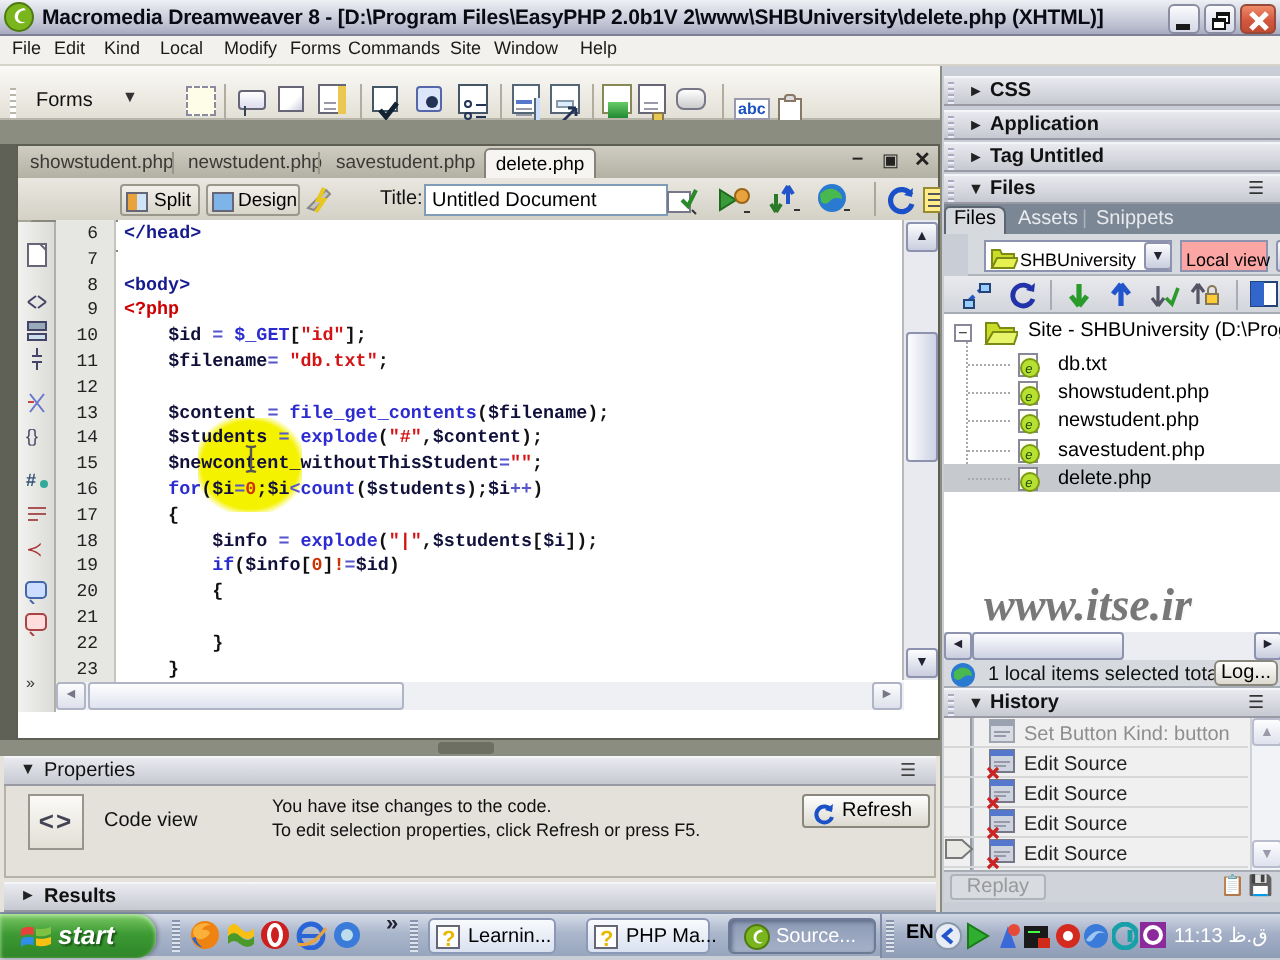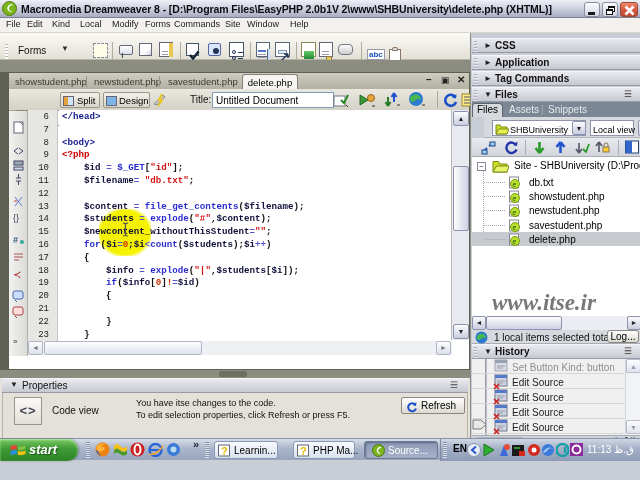"Tag Commands" span.a { text: Commands -> Untitled }
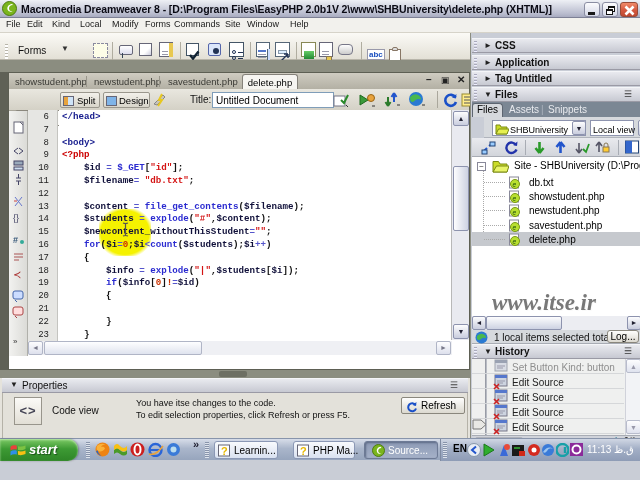"Local view" div.a { background: #ffffff -> #fca5a5 }
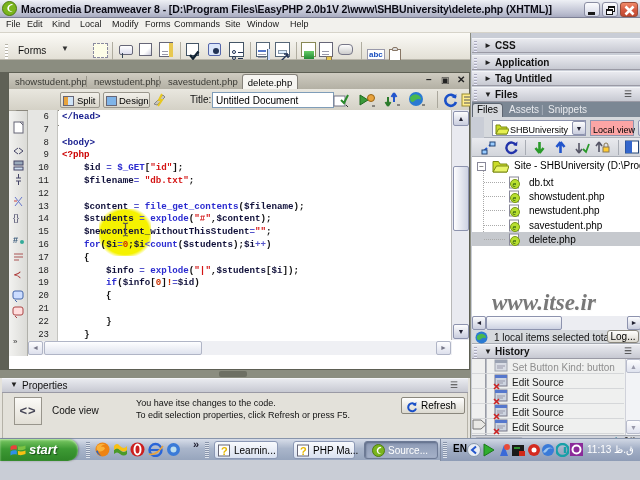"start" div.a { top: 438px -> 456px }
